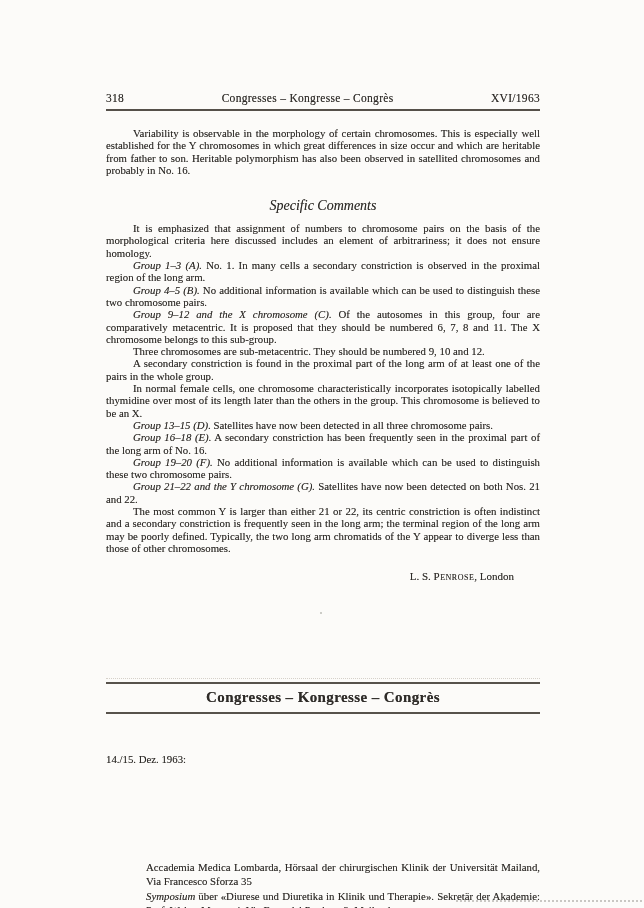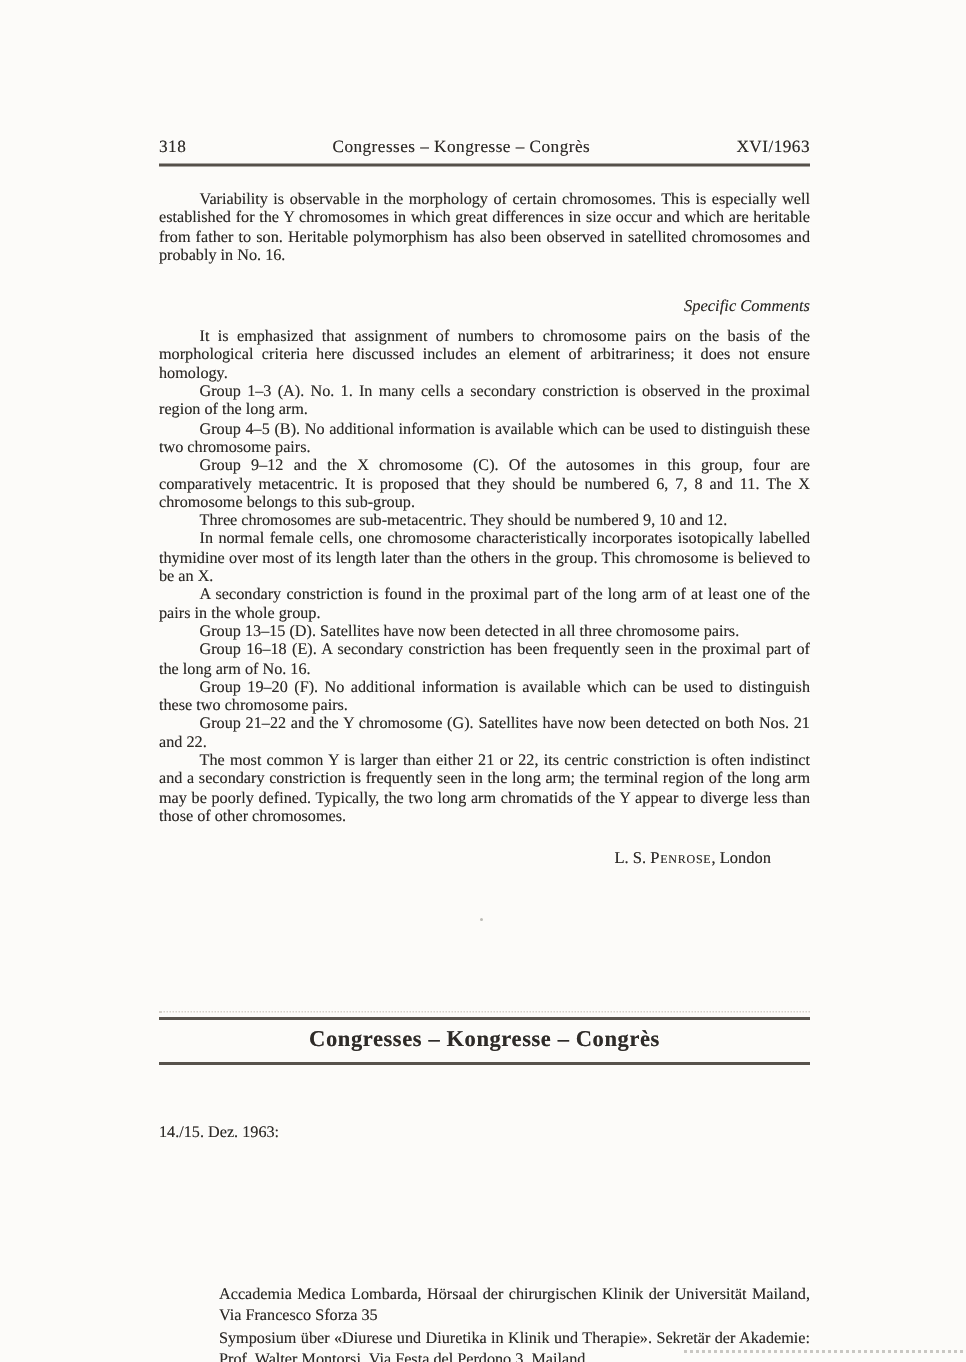"Specific Comments" .section-heading { font-size: 11px -> 14px; text-align: right -> center }
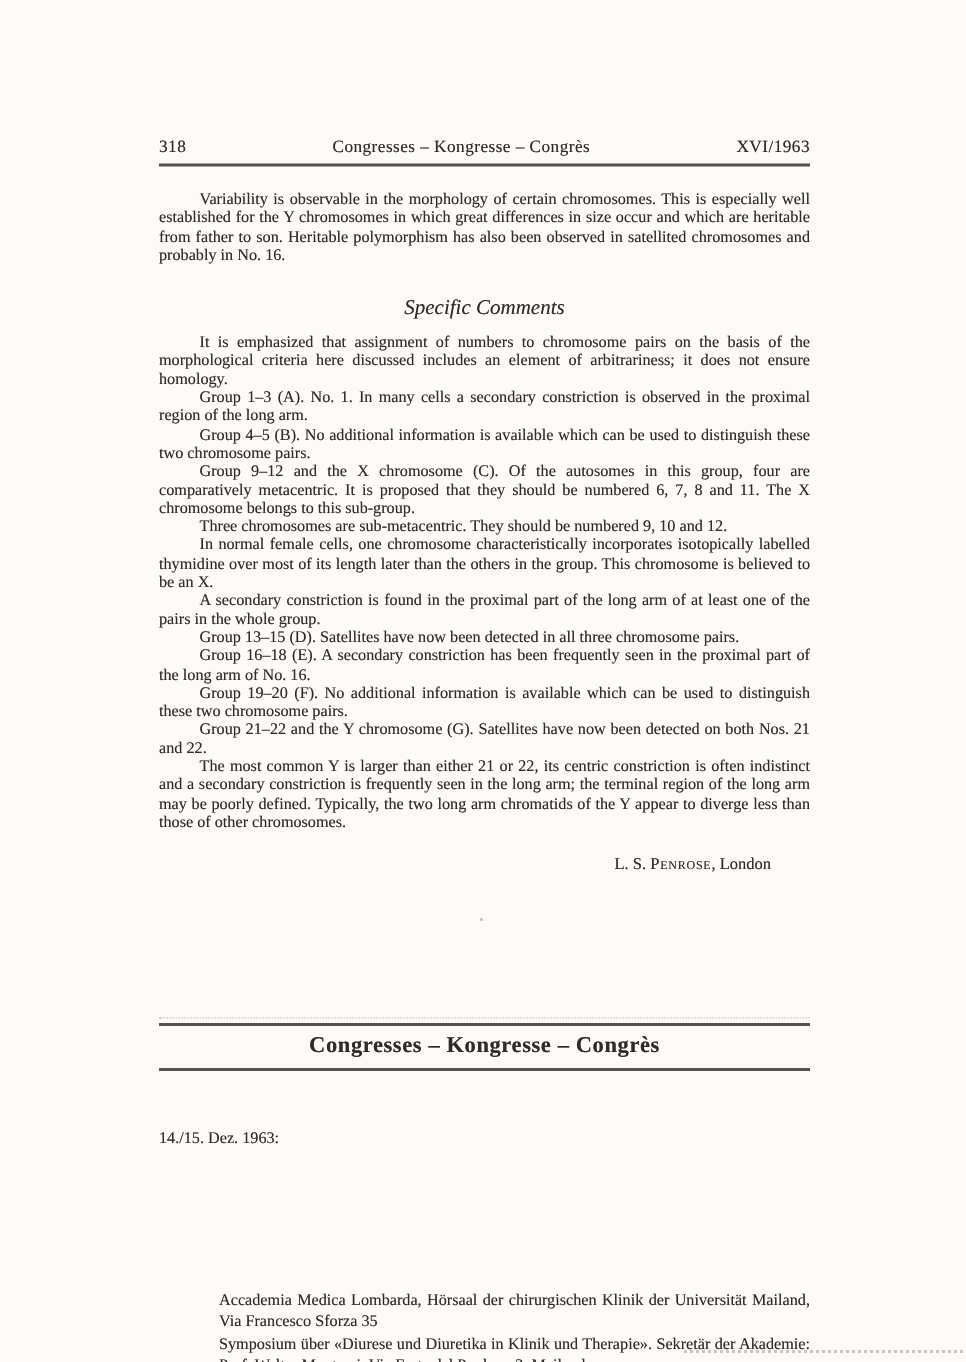"Group 1–3 (A)." .lead { font-style: none -> italic }
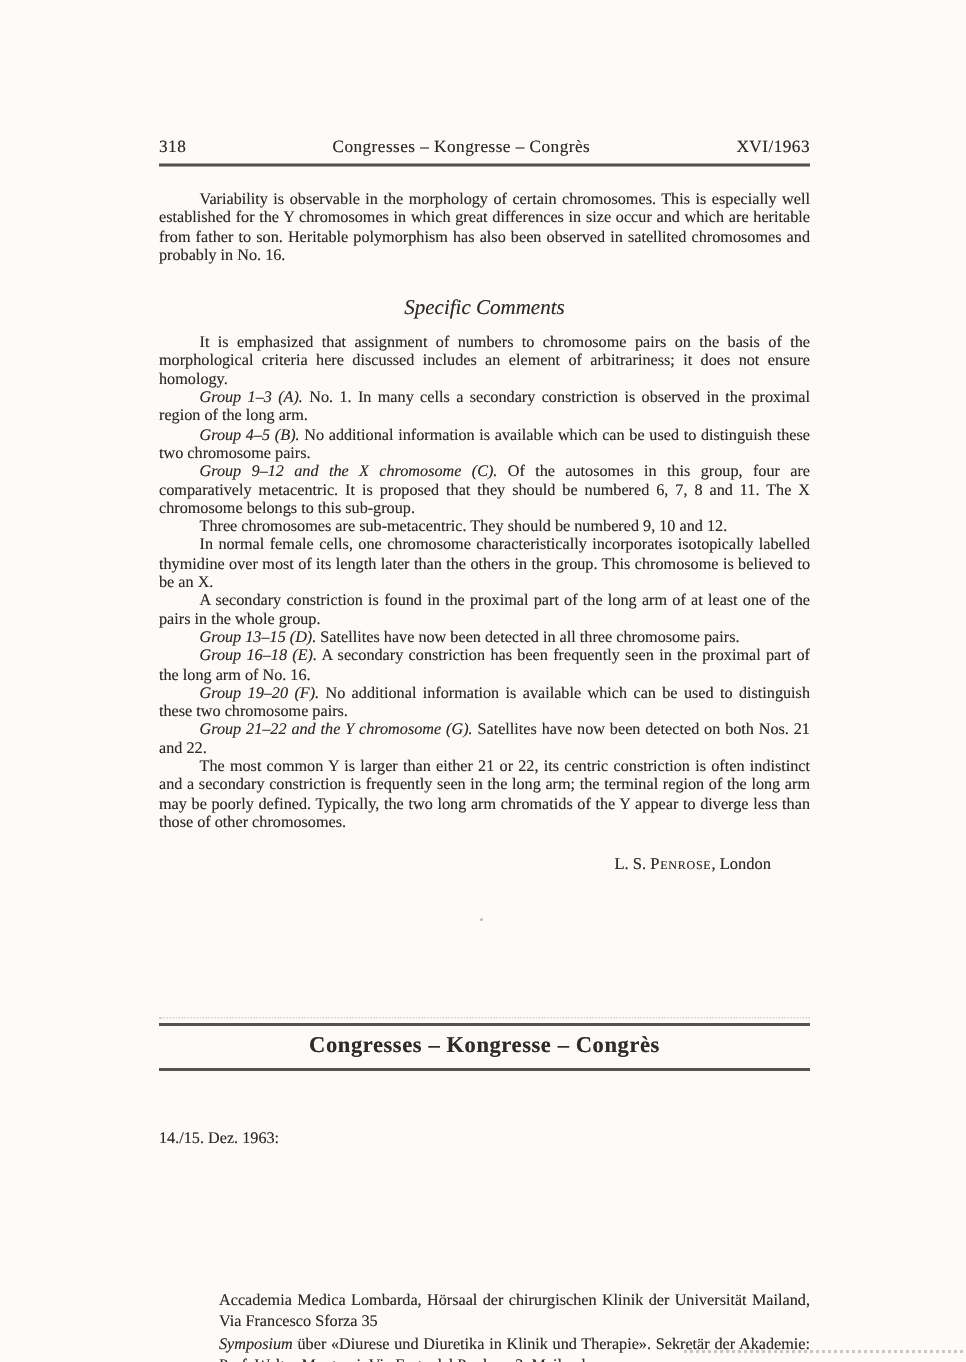"In normal female cells, one" p.para { order: before "A secondary constriction is found" -> after "A secondary constriction is found" }
